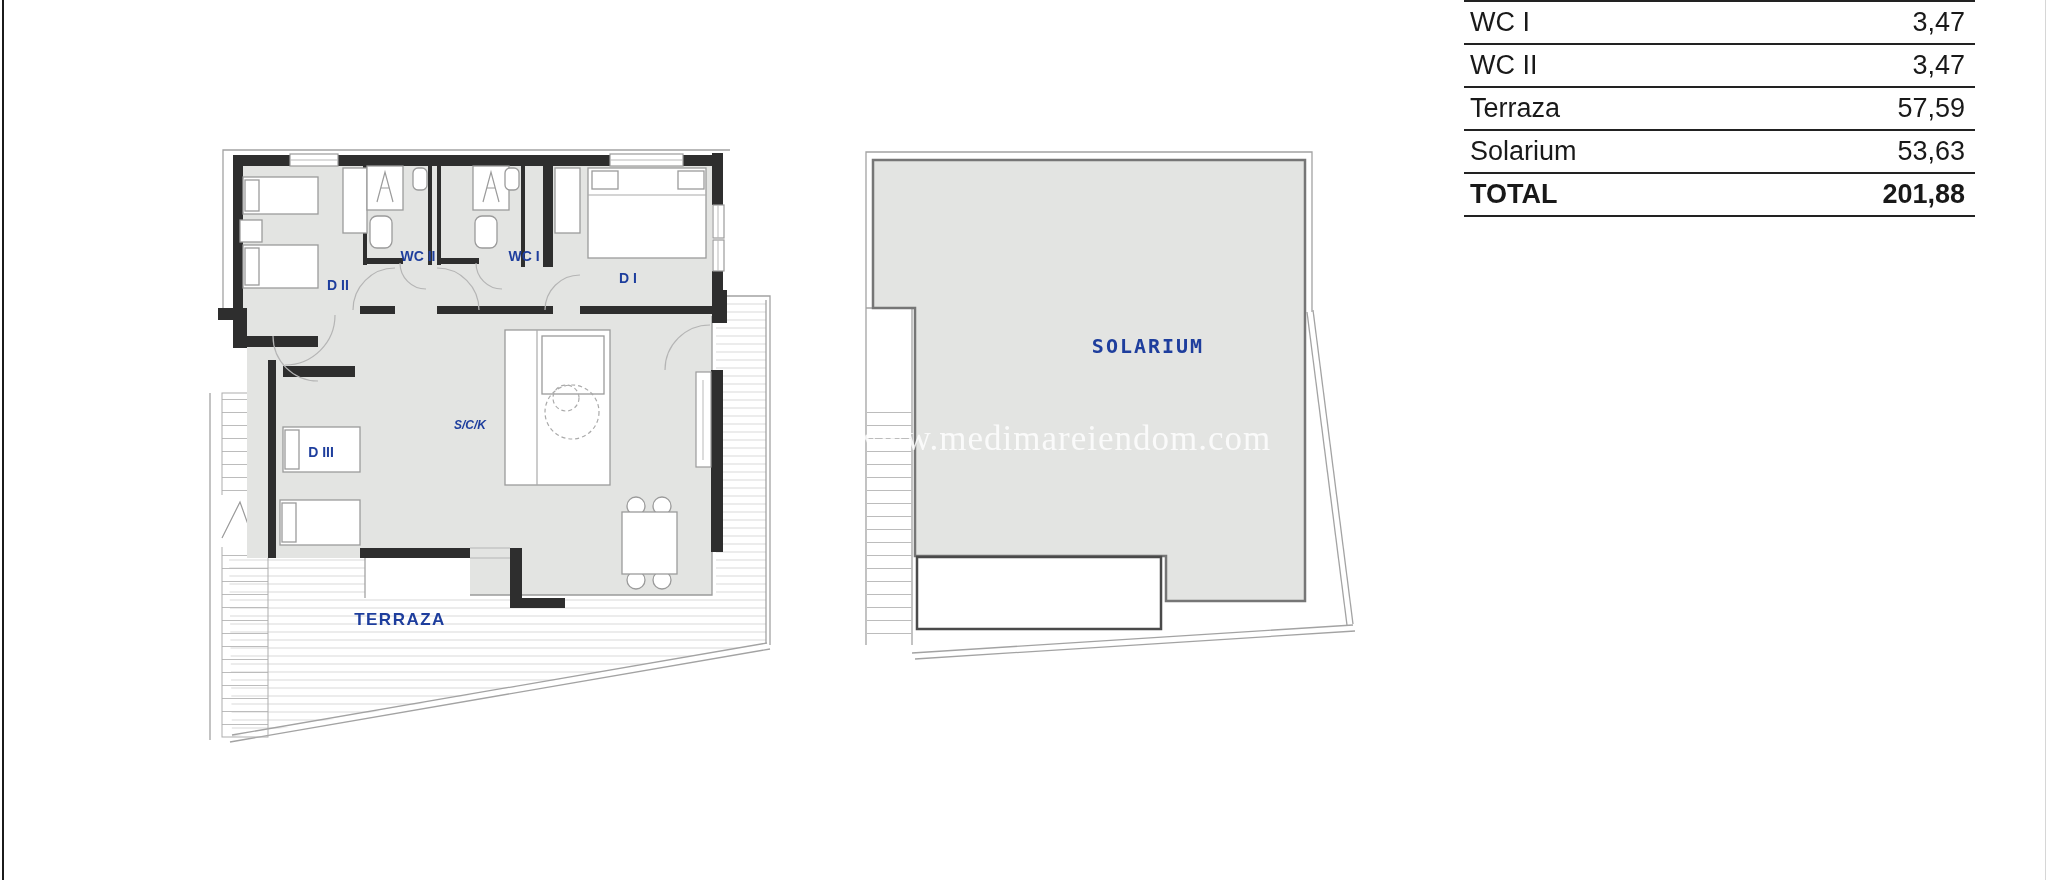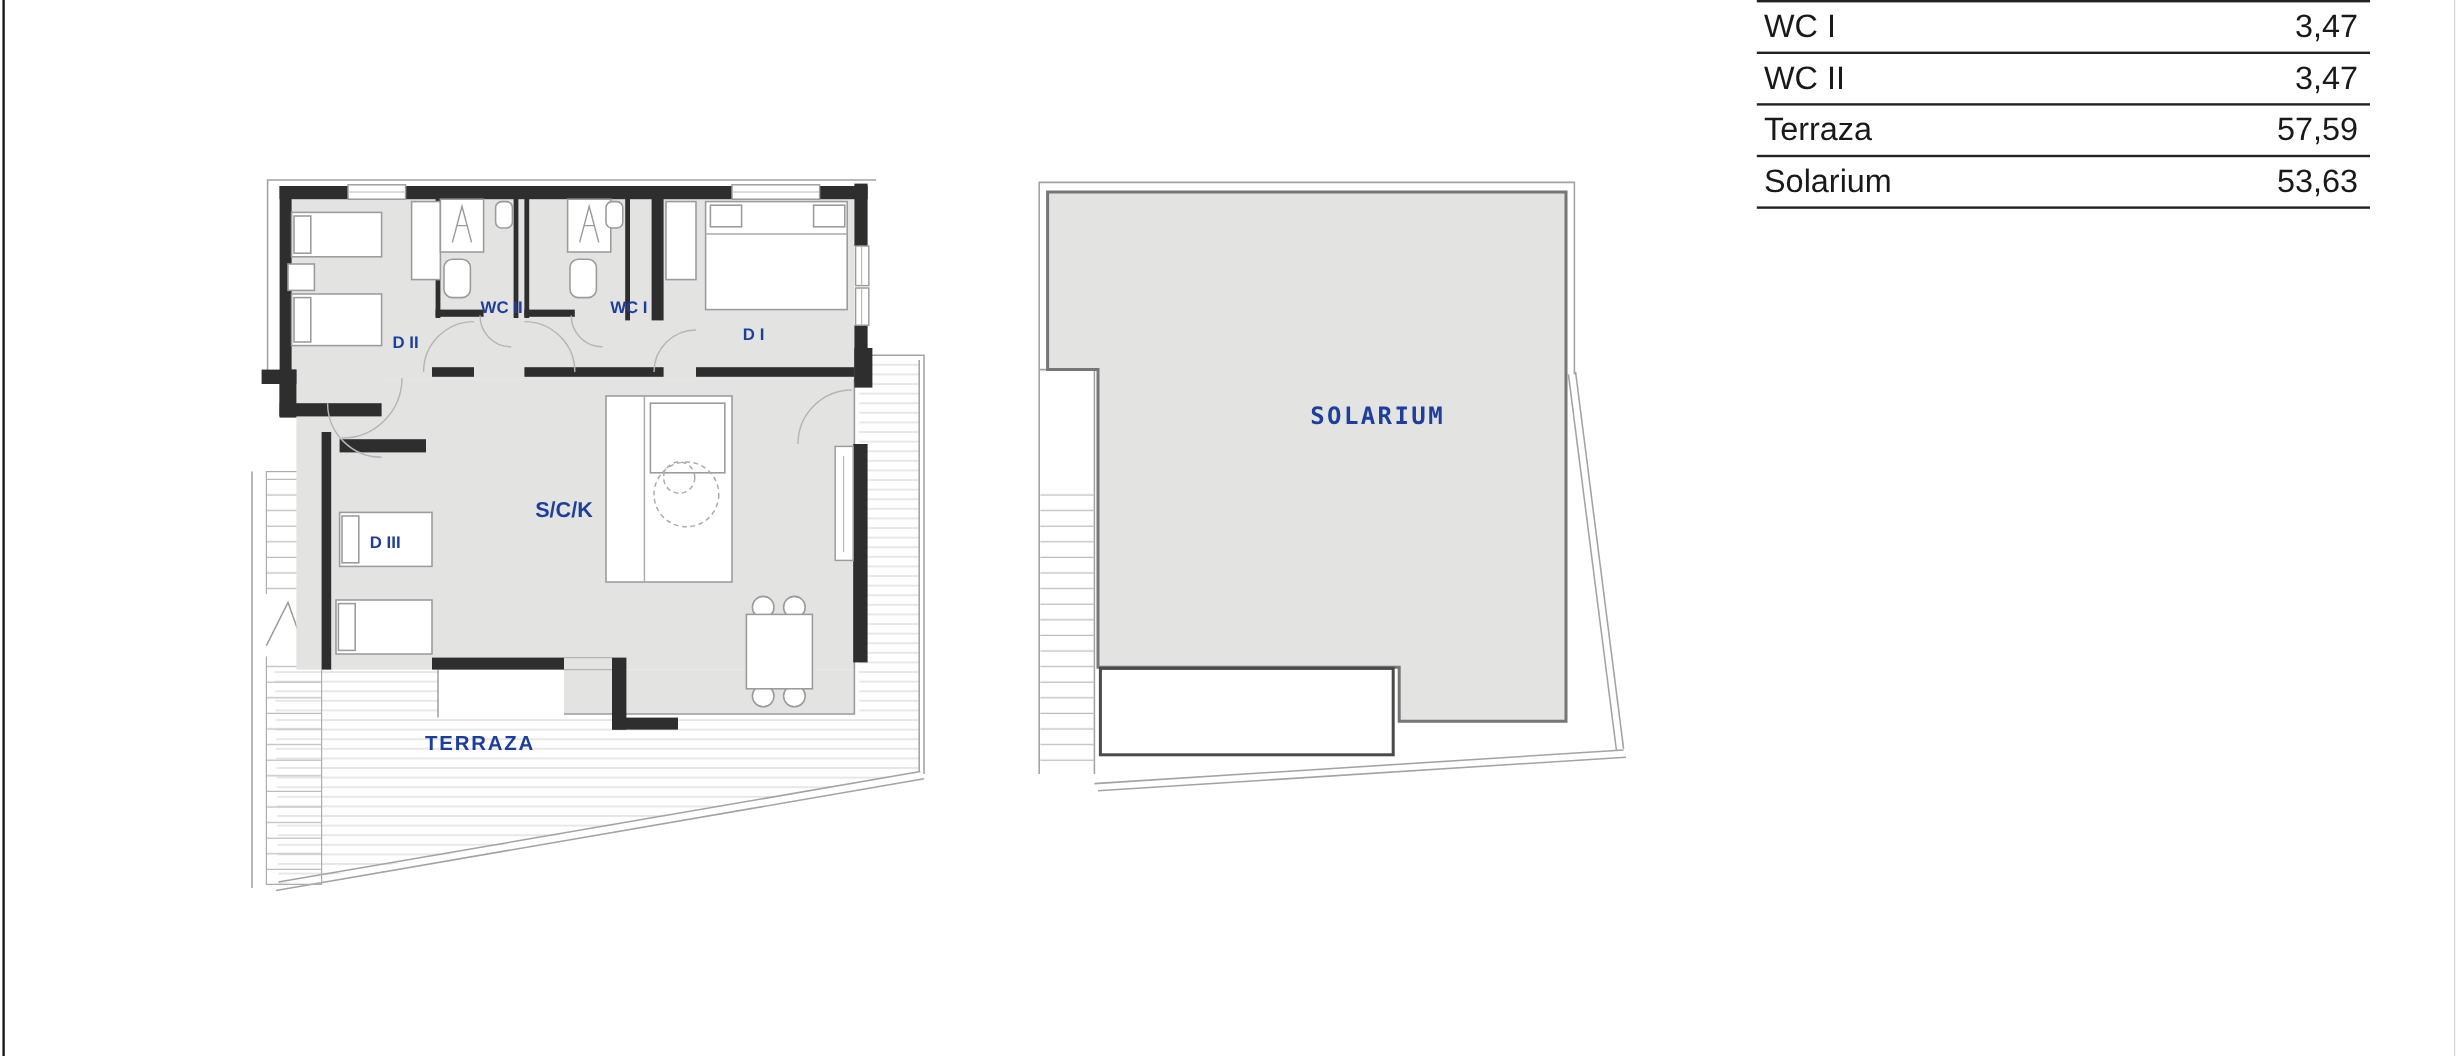"TOTAL" div.area-row { html: none -> <div> <span>TOTAL</span> <span>201,88</span> </div> }
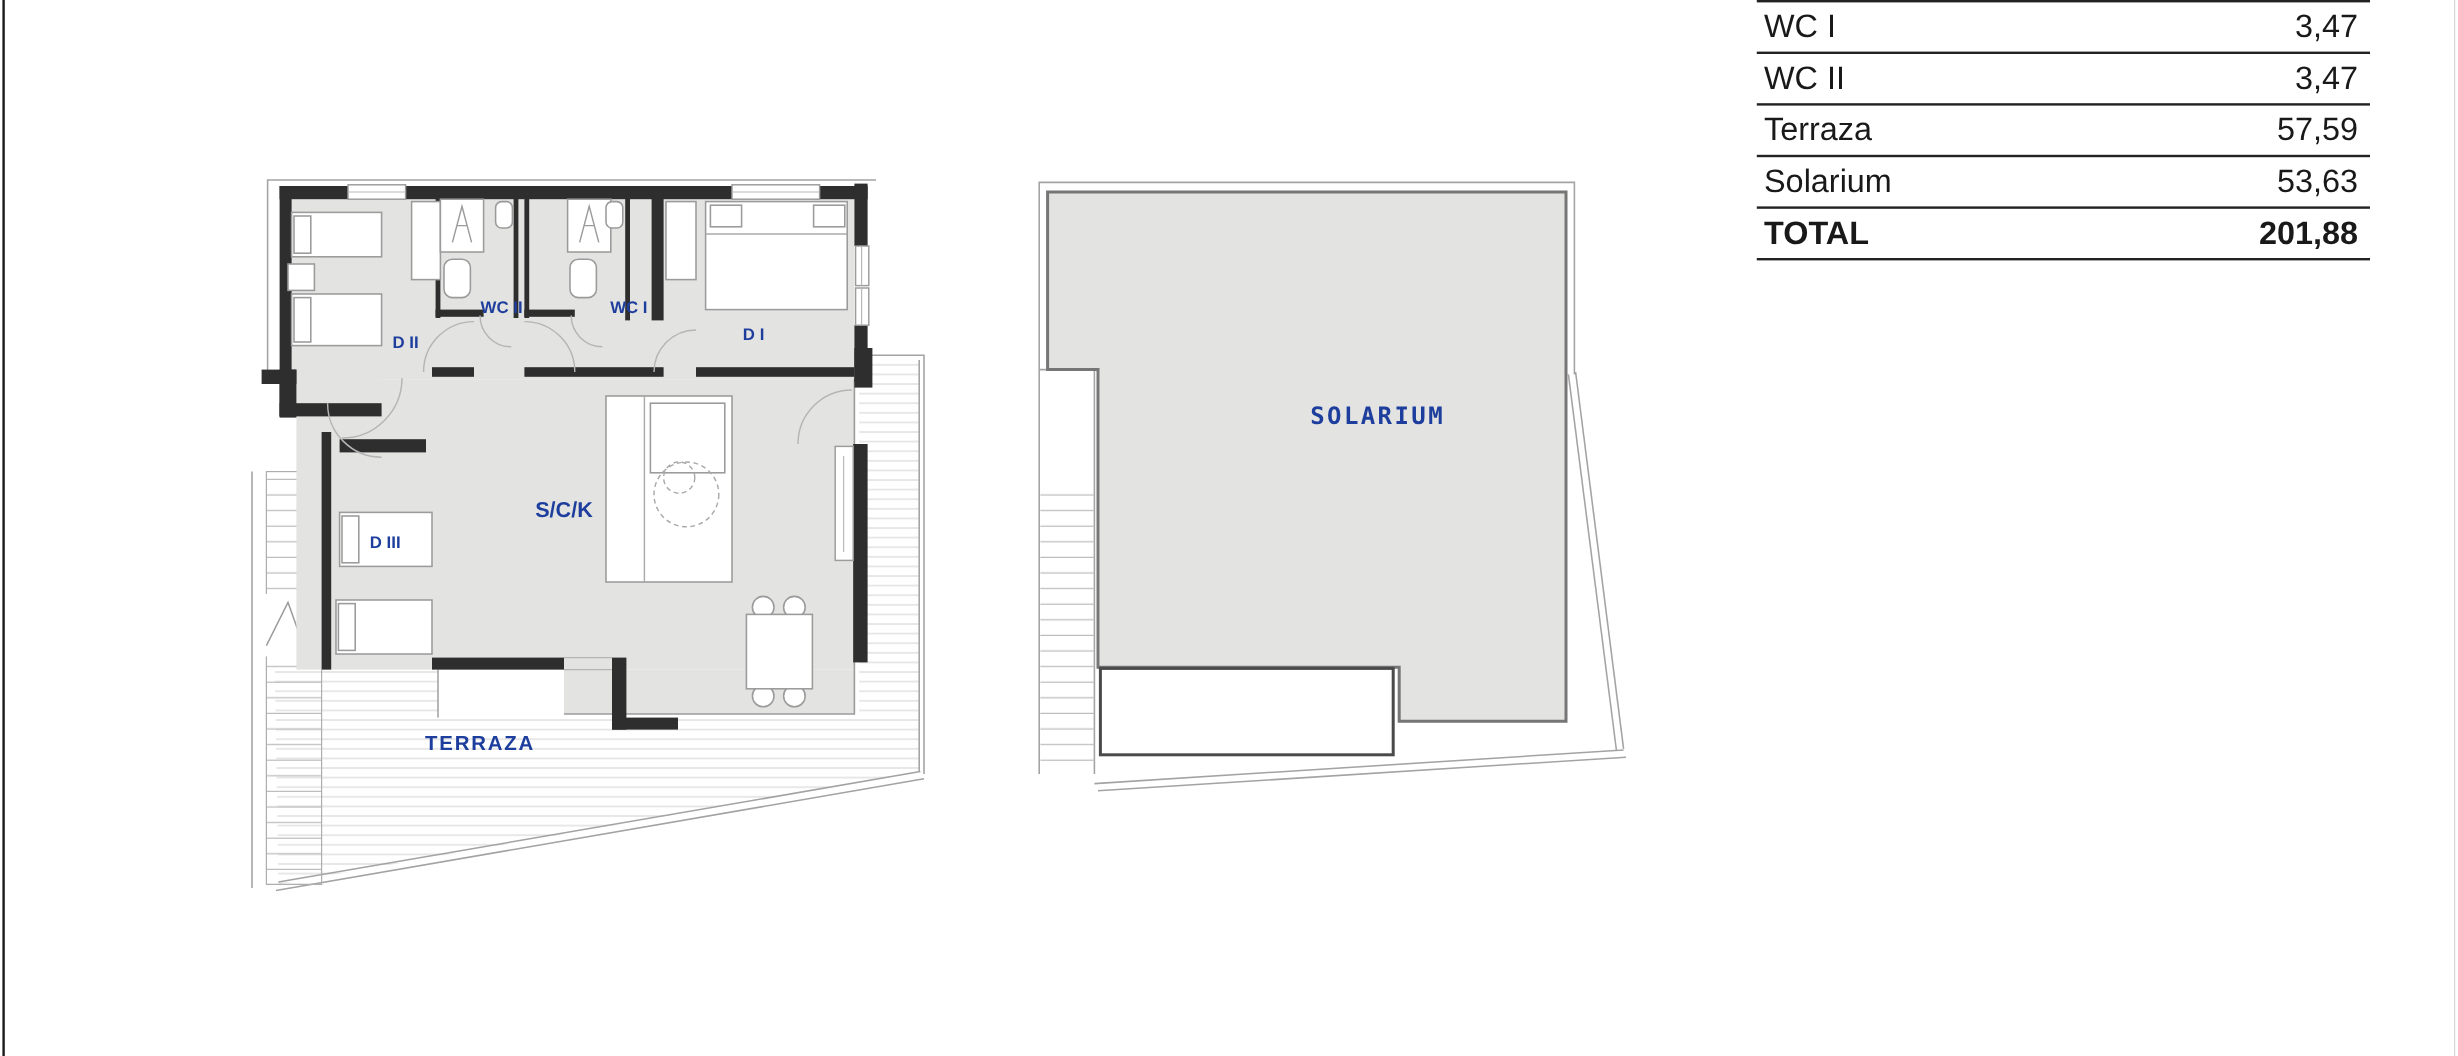"S/C/K" .plan-label.big { font-size: 18px -> 12px; font-style: none -> italic }
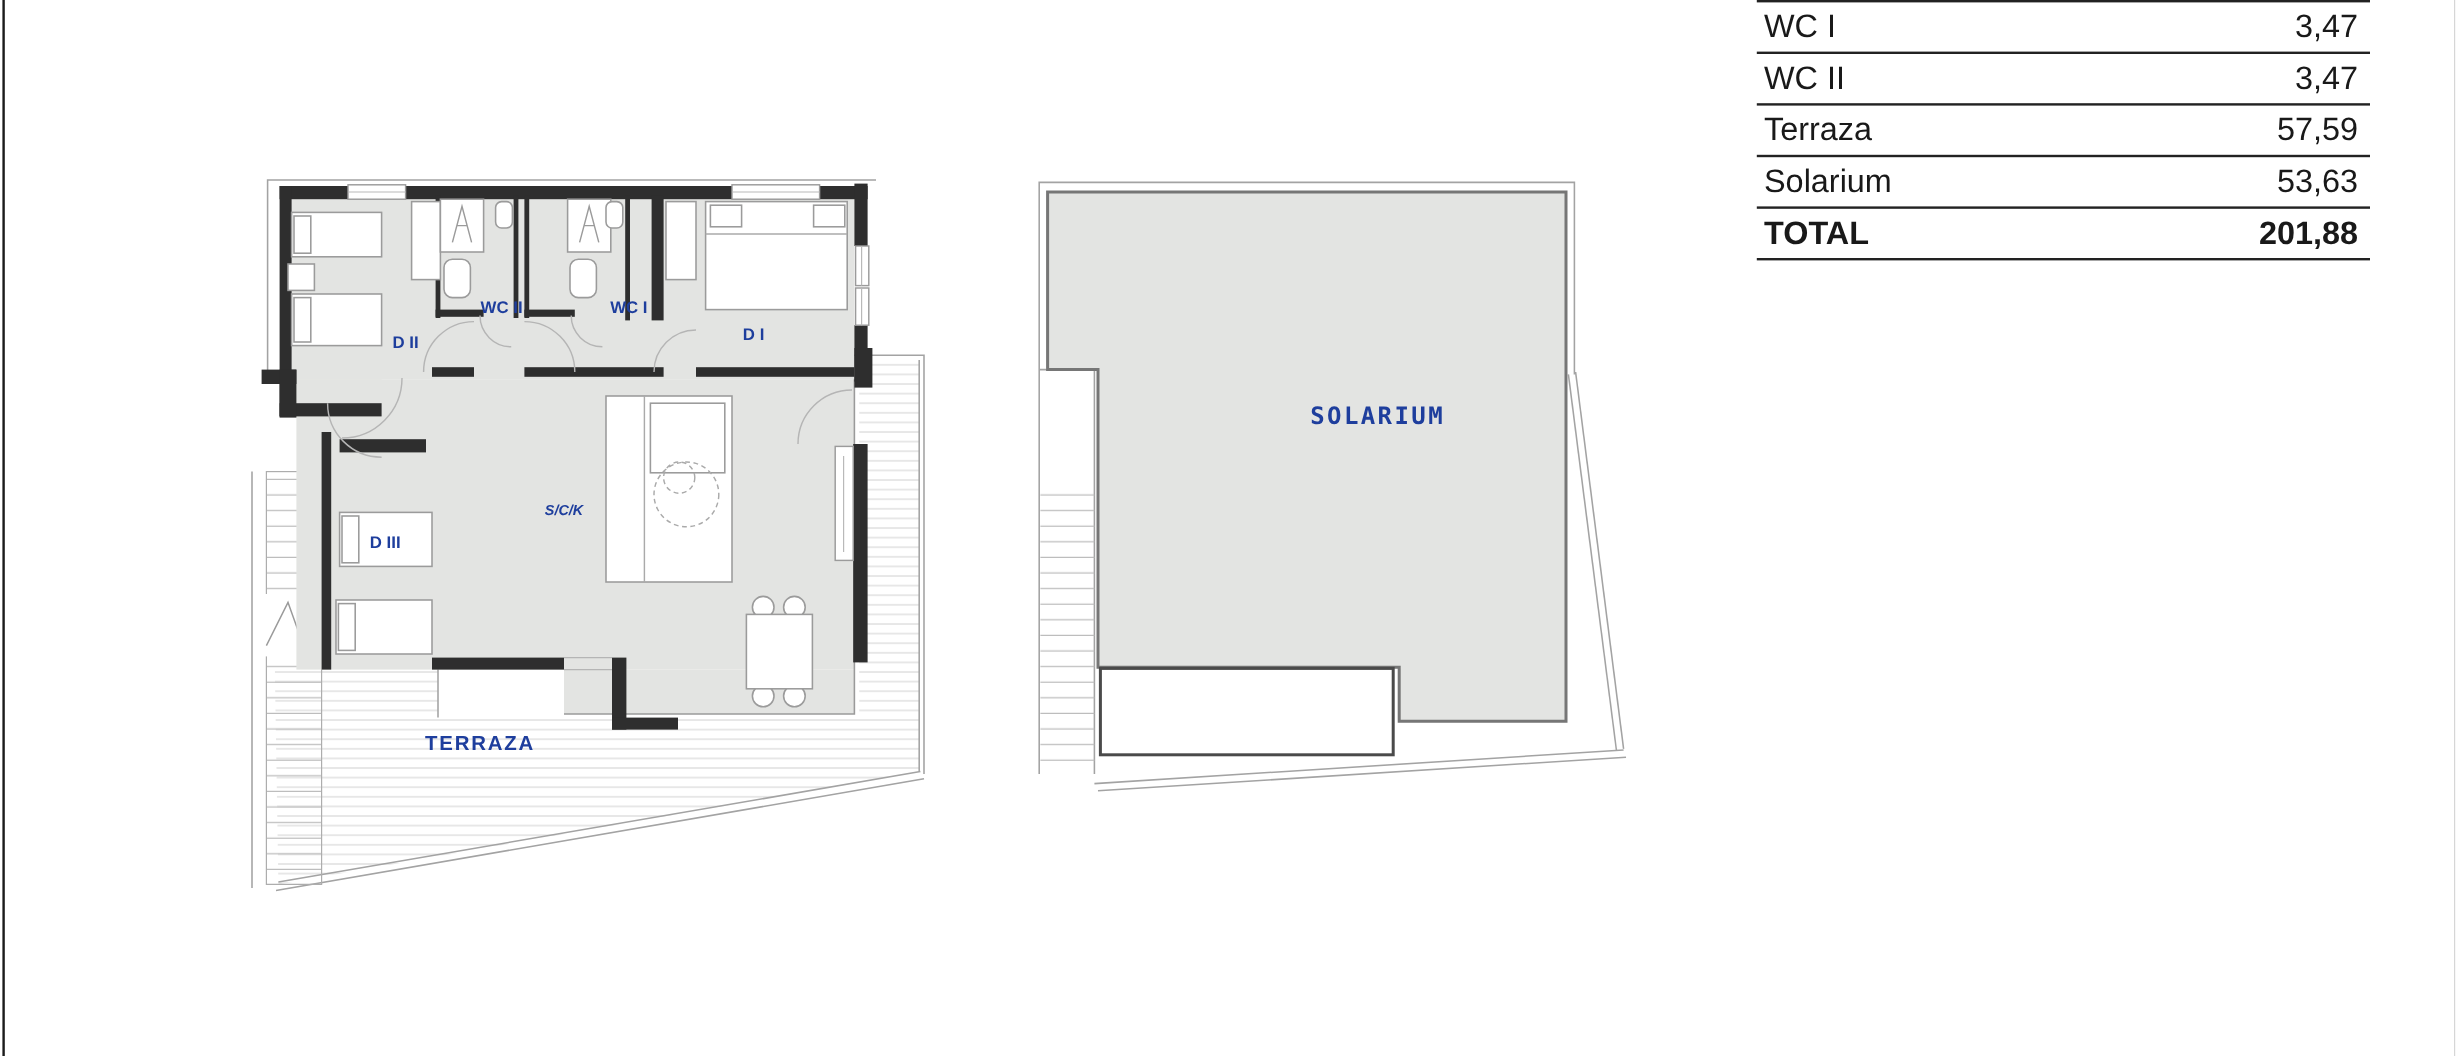"www.medimareiendom.com" div.watermark { html: none -> <div>www.medimareiendom.com</div> }
